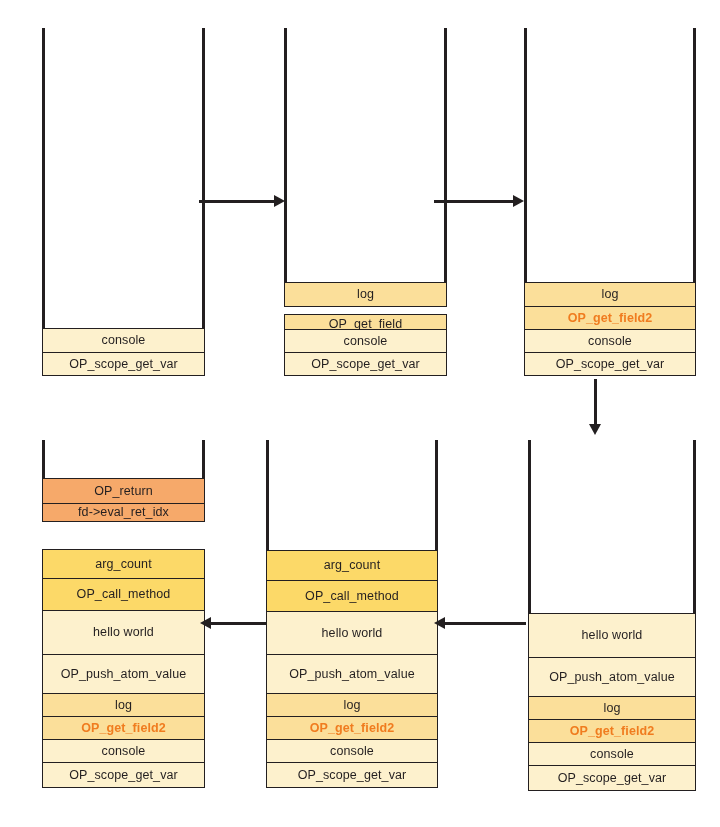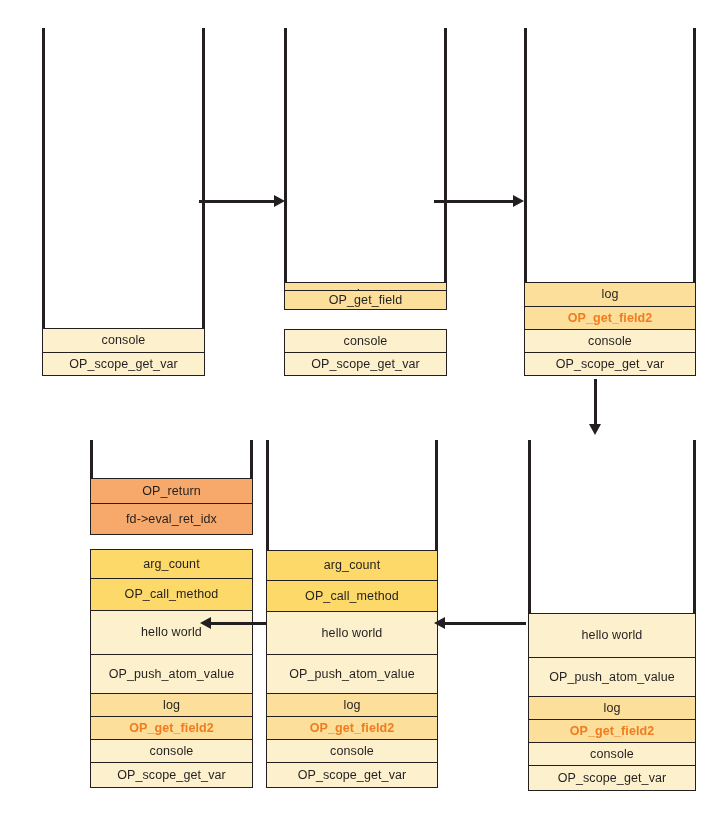"OP_get_field" div.frame { top: 8px -> 32px }
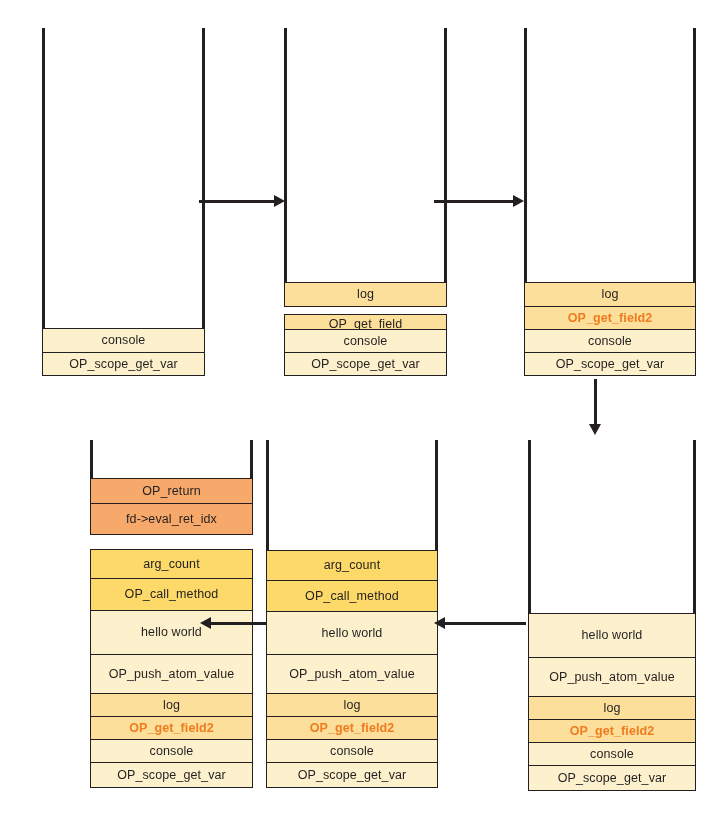"OP_return" div.stack { margin-left: 48px -> none }
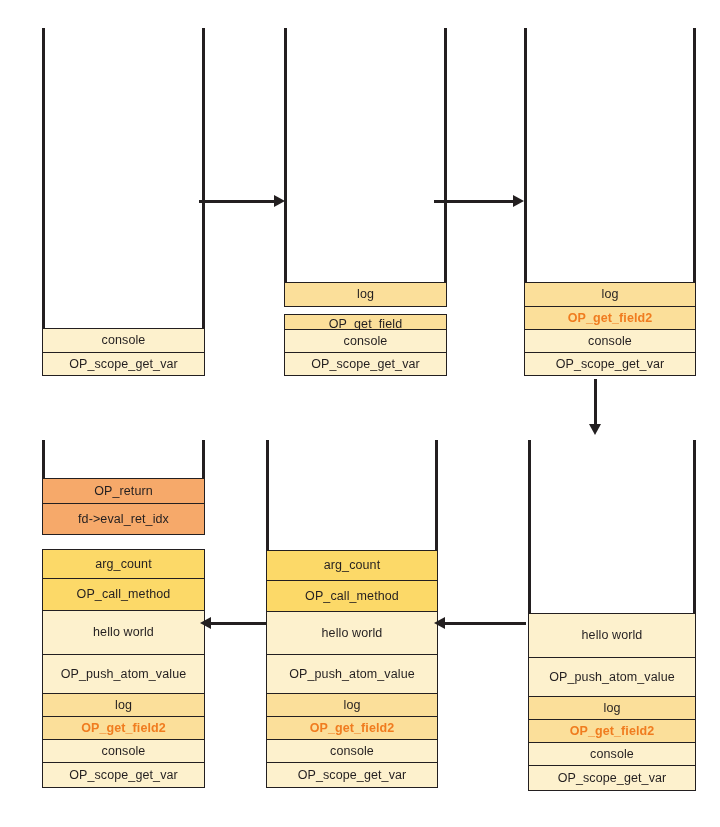"fd->eval_ret_idx" div.frame { height: 32px -> 19px }
